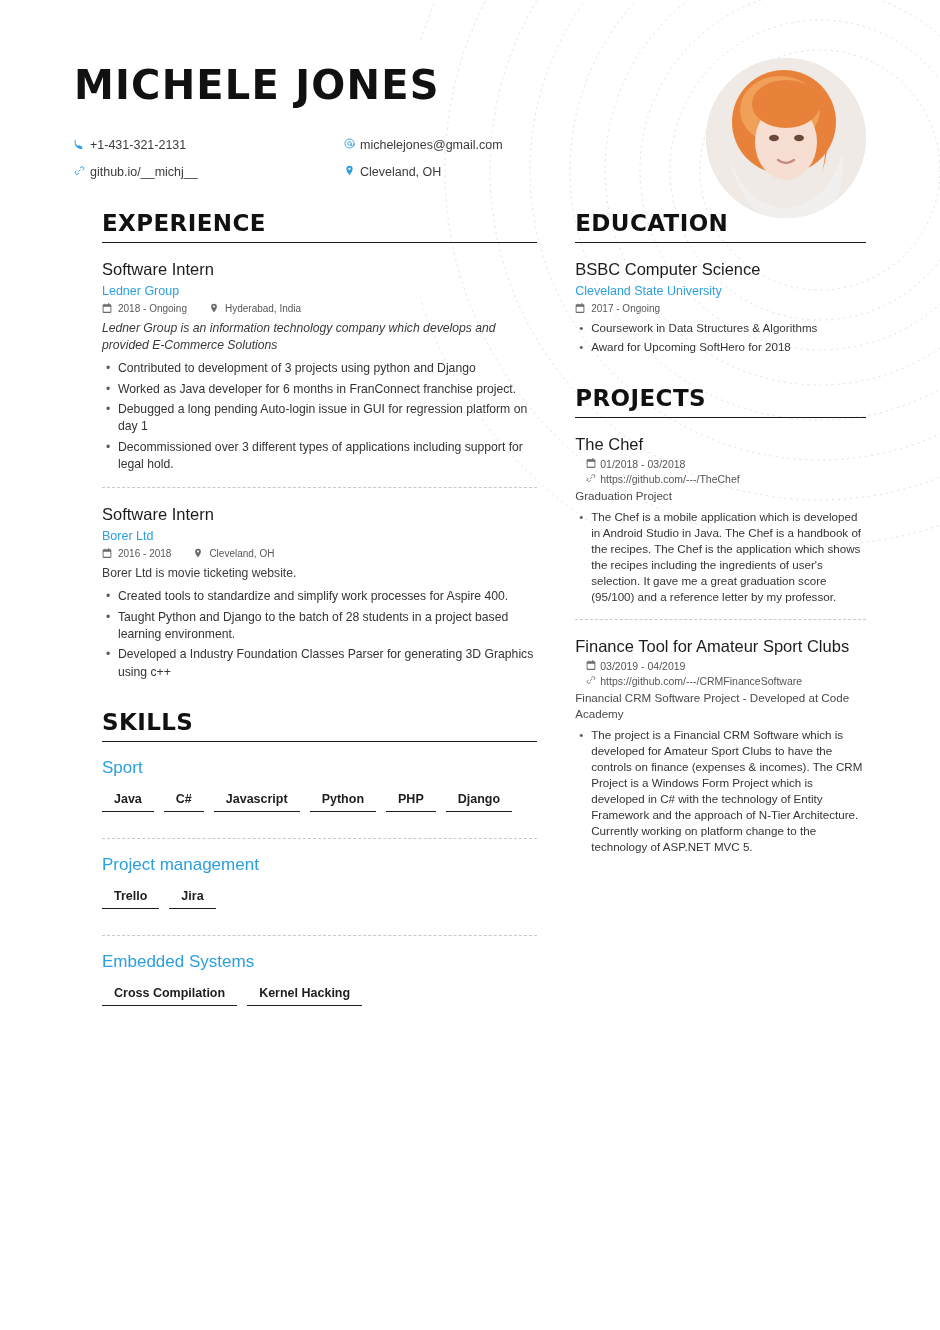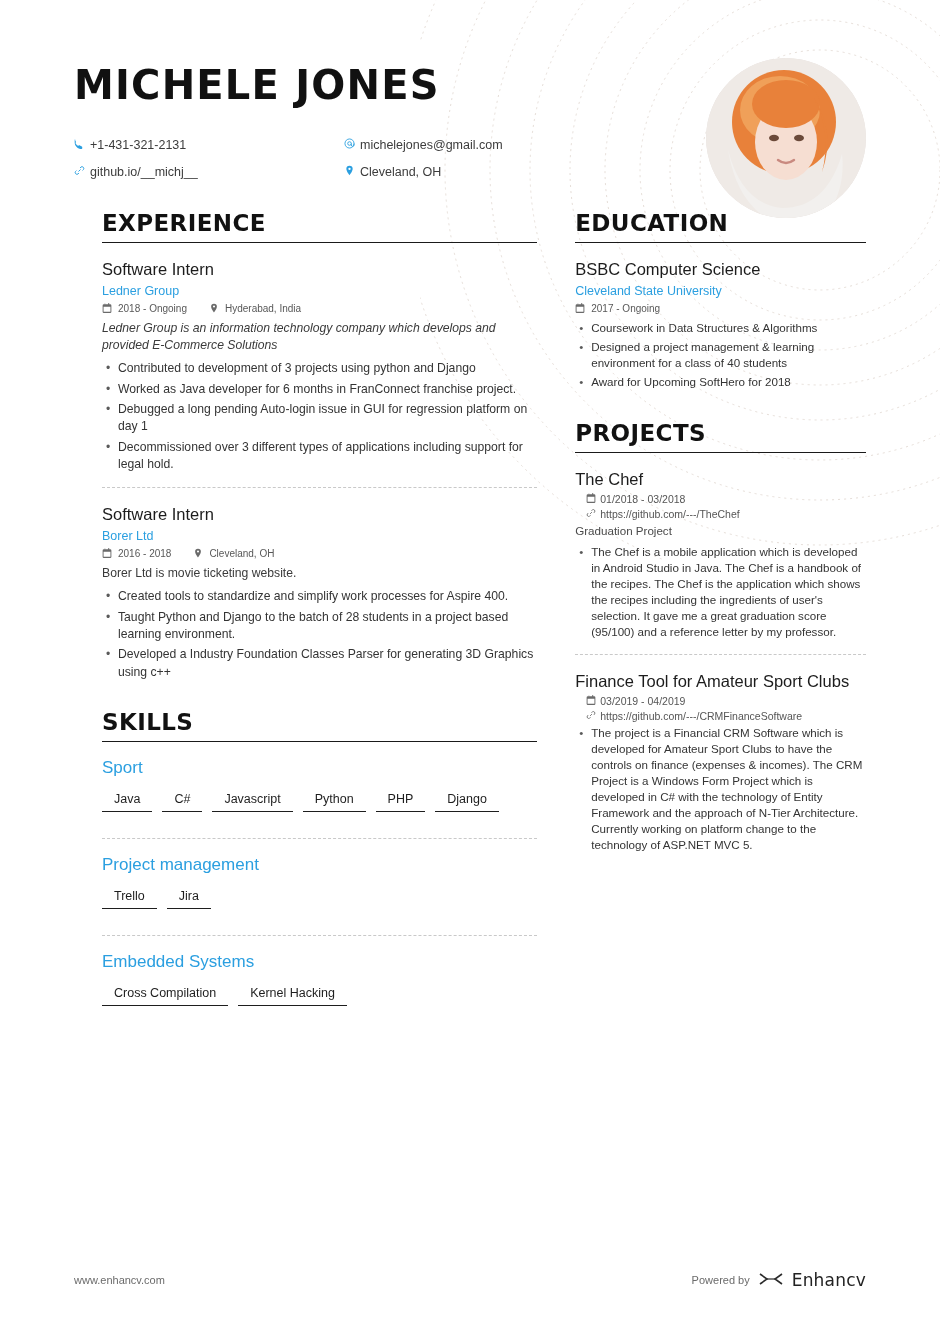"Designed a project management &" li { html: <li>Designed a project management &amp; learning environment for a class of 40 students</li> -> none }
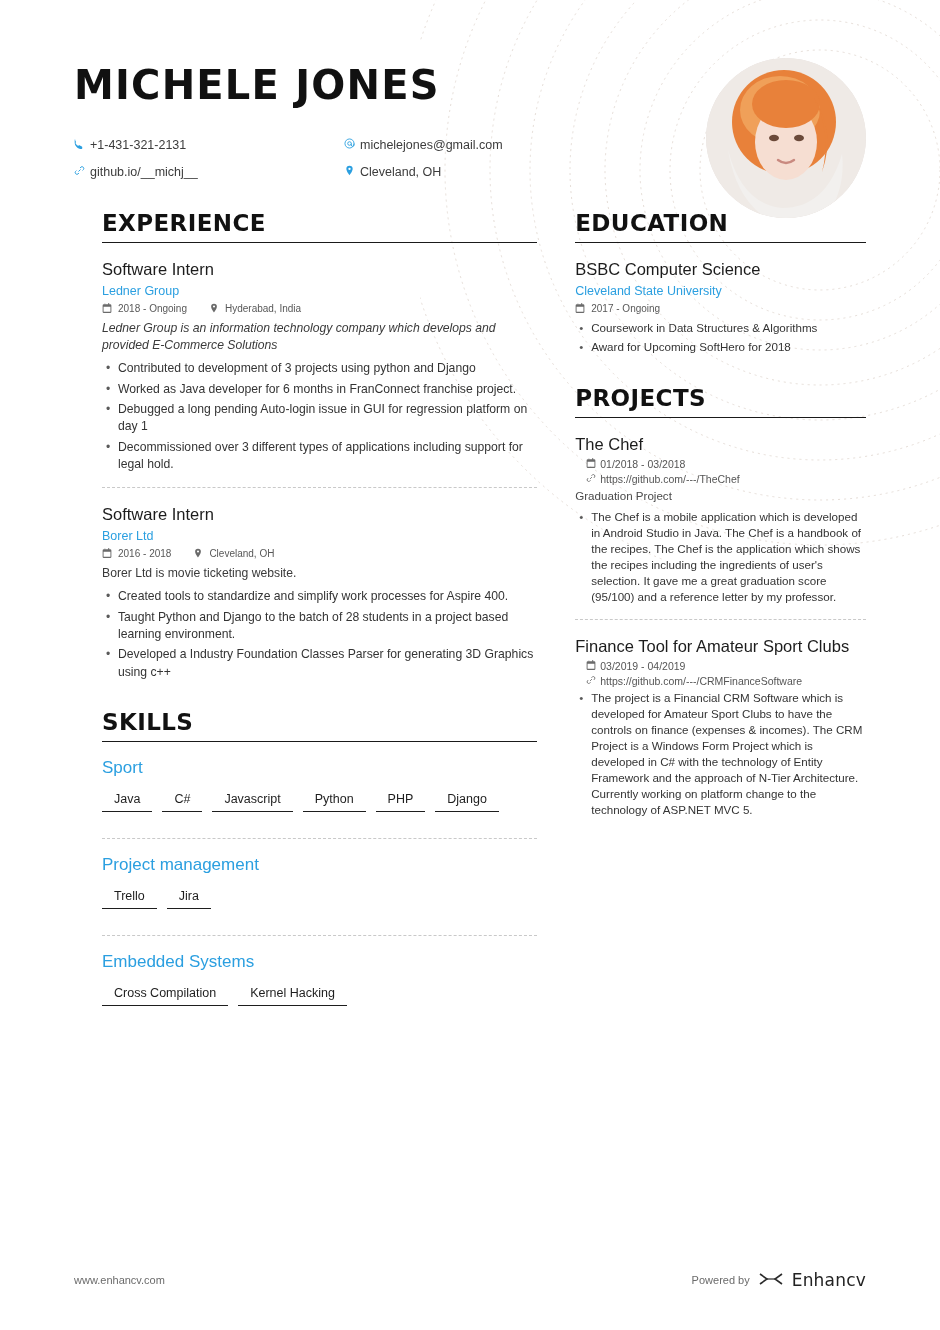"Financial CRM Software Project -" div.r-note { html: none -> <div>Financial CRM Software Project - Developed at Code Academy</div> }
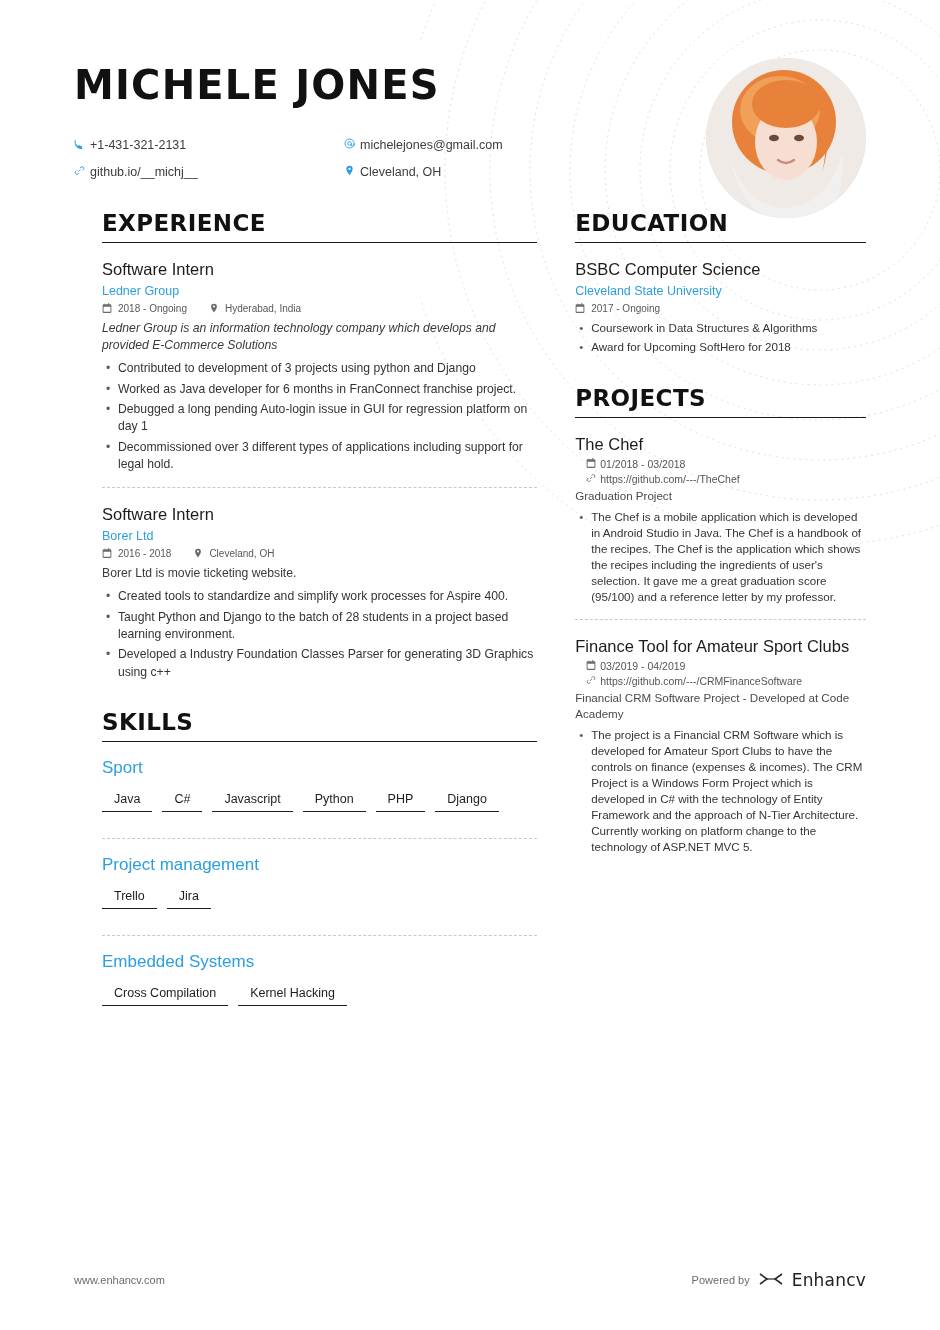"Java" .chip { font-weight: normal -> bold }
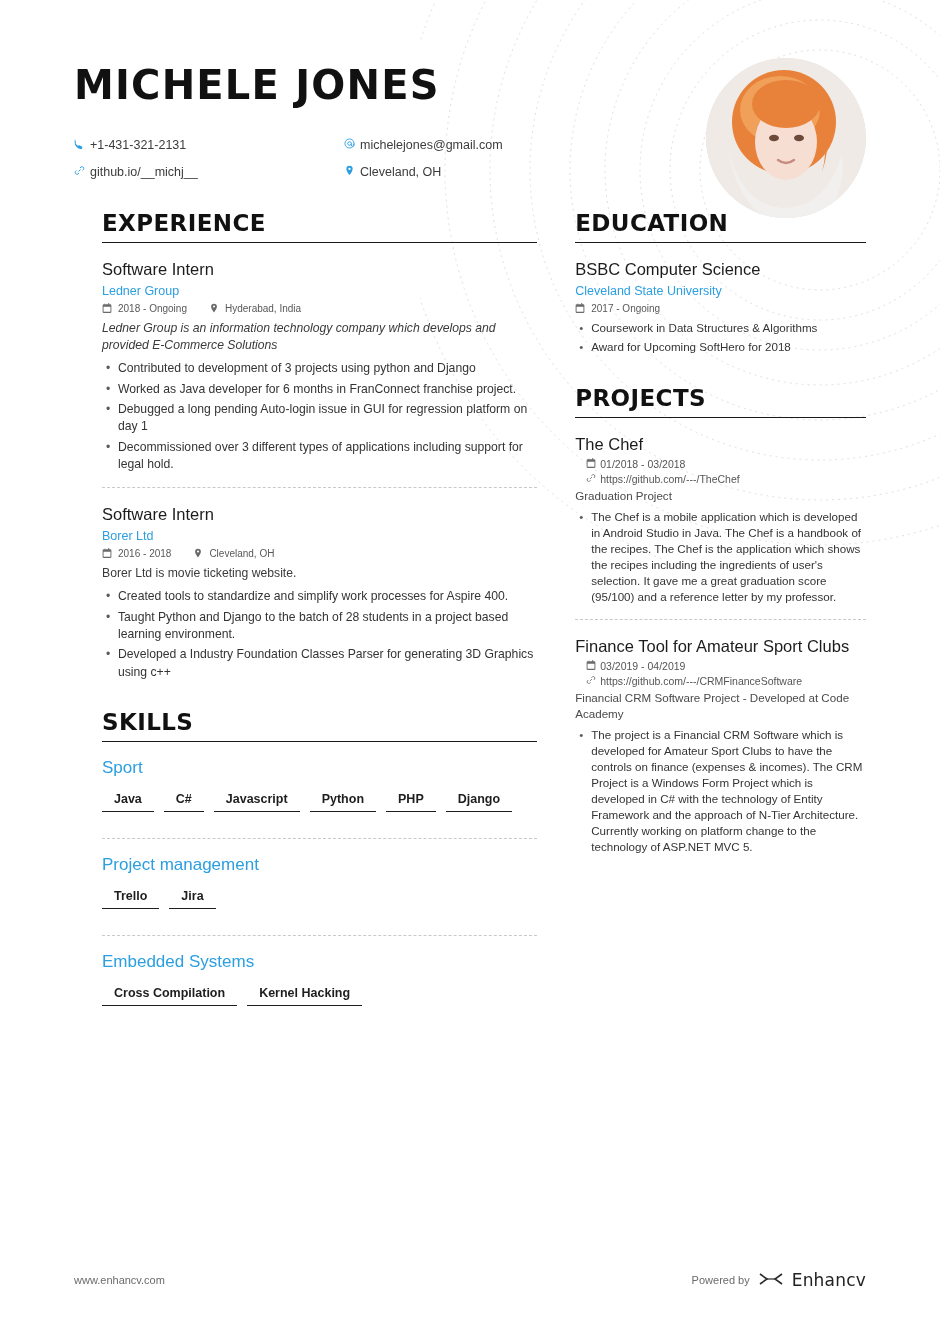"www.enhancv.com" div.footer { html: <div> <span>www.enhancv.com</span> <span> <span>Powered by</span> <span> <svg> <path></path> <path></path> <path></path> </svg> </span> <span>Enhancv</span> </span> </div> -> none }
